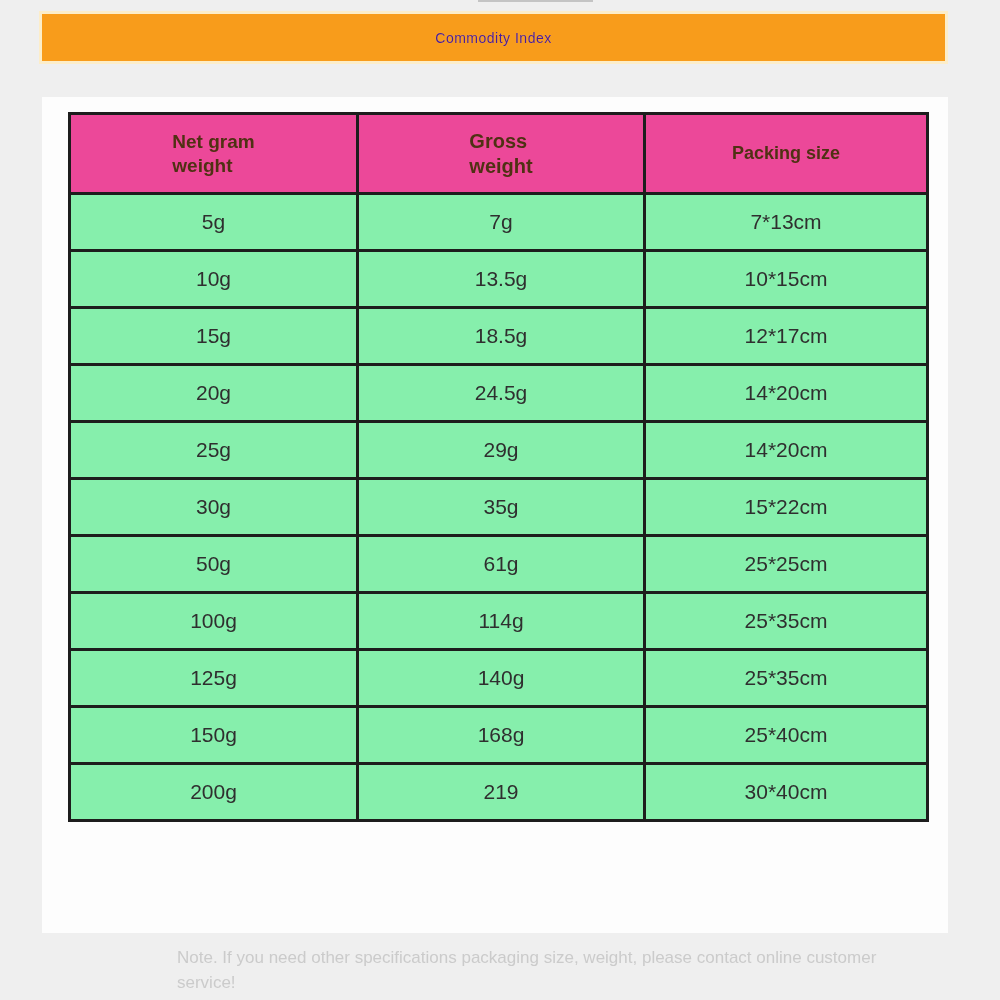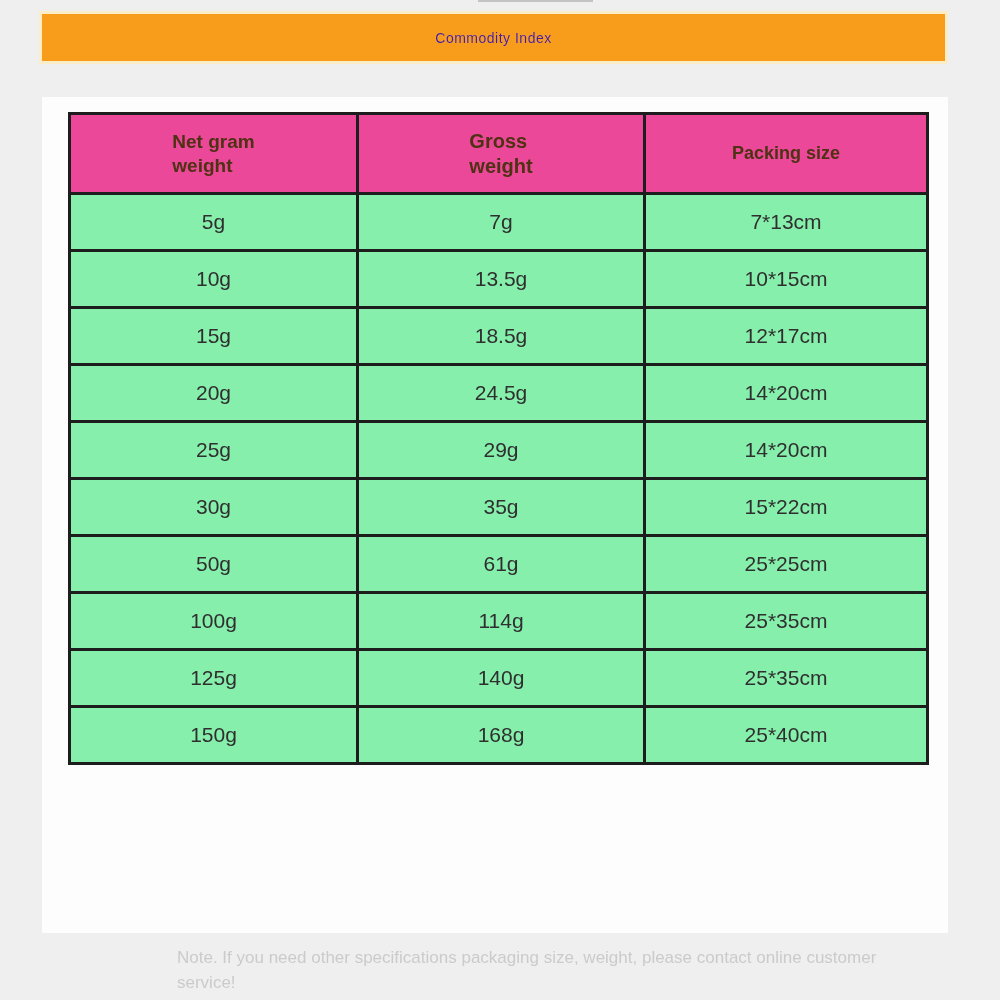"200g" tr { html: none -> <tr> <td>200g</td> <td>219</td> <td>30*40cm</td> </tr> }
